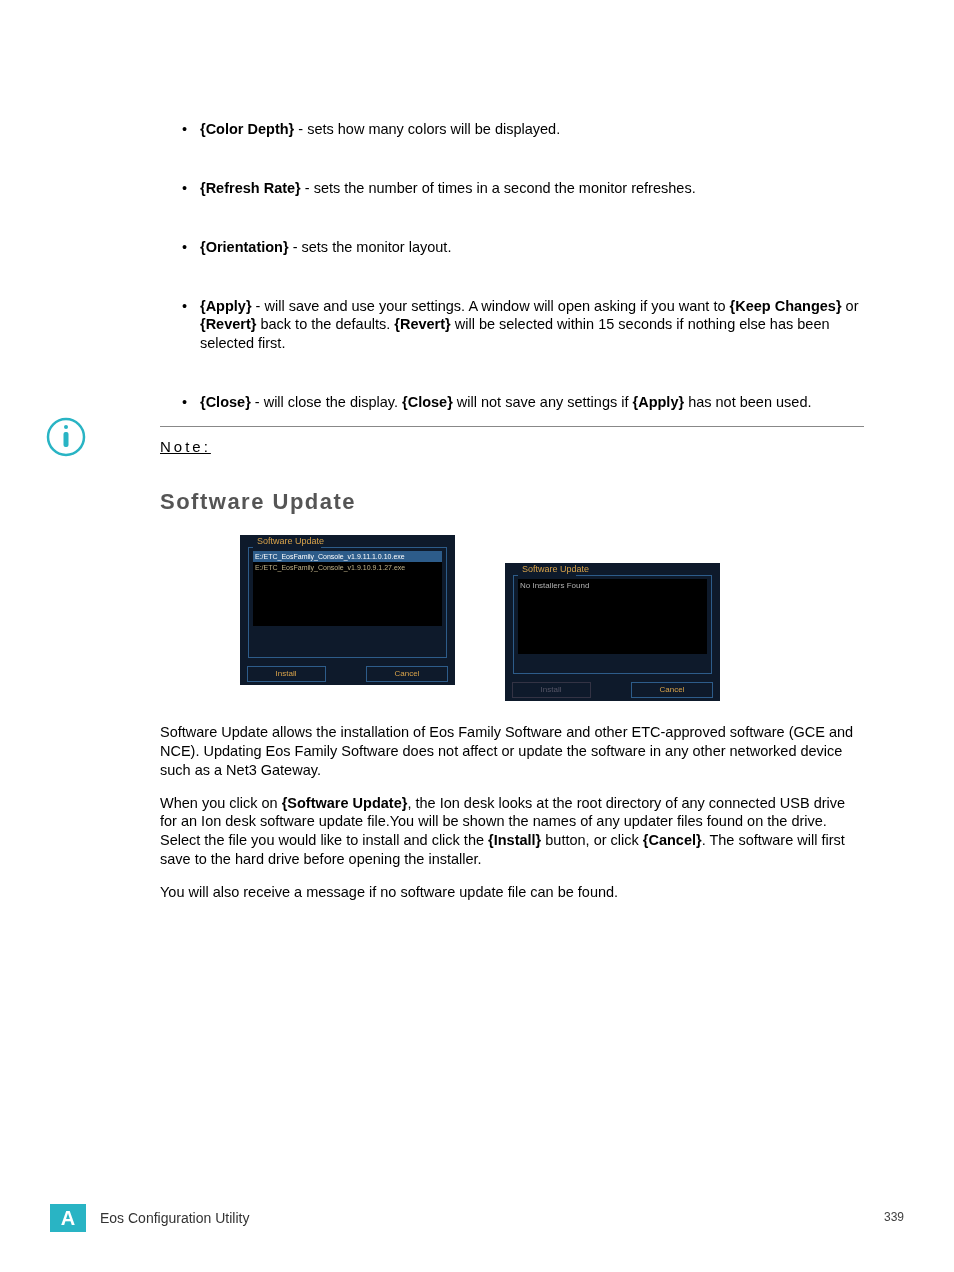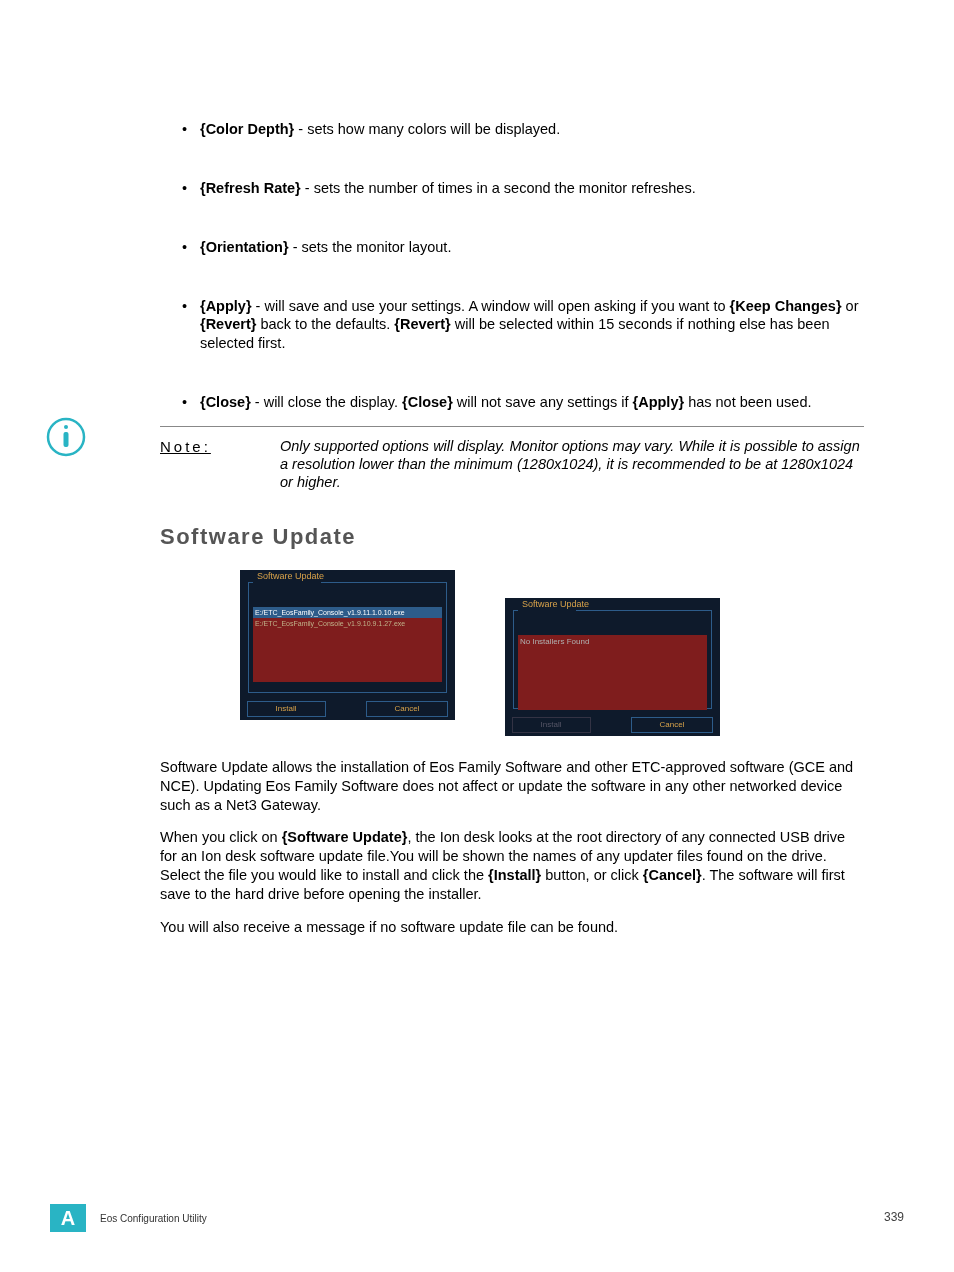"Only supported options will display." div.note-text { html: <div>Only supported options will display. Monitor options may vary. While it is possible to assign a resolution lower than the minimum (1280x1024), it is recommended to be at 1280x1024 or higher.</div> -> none }
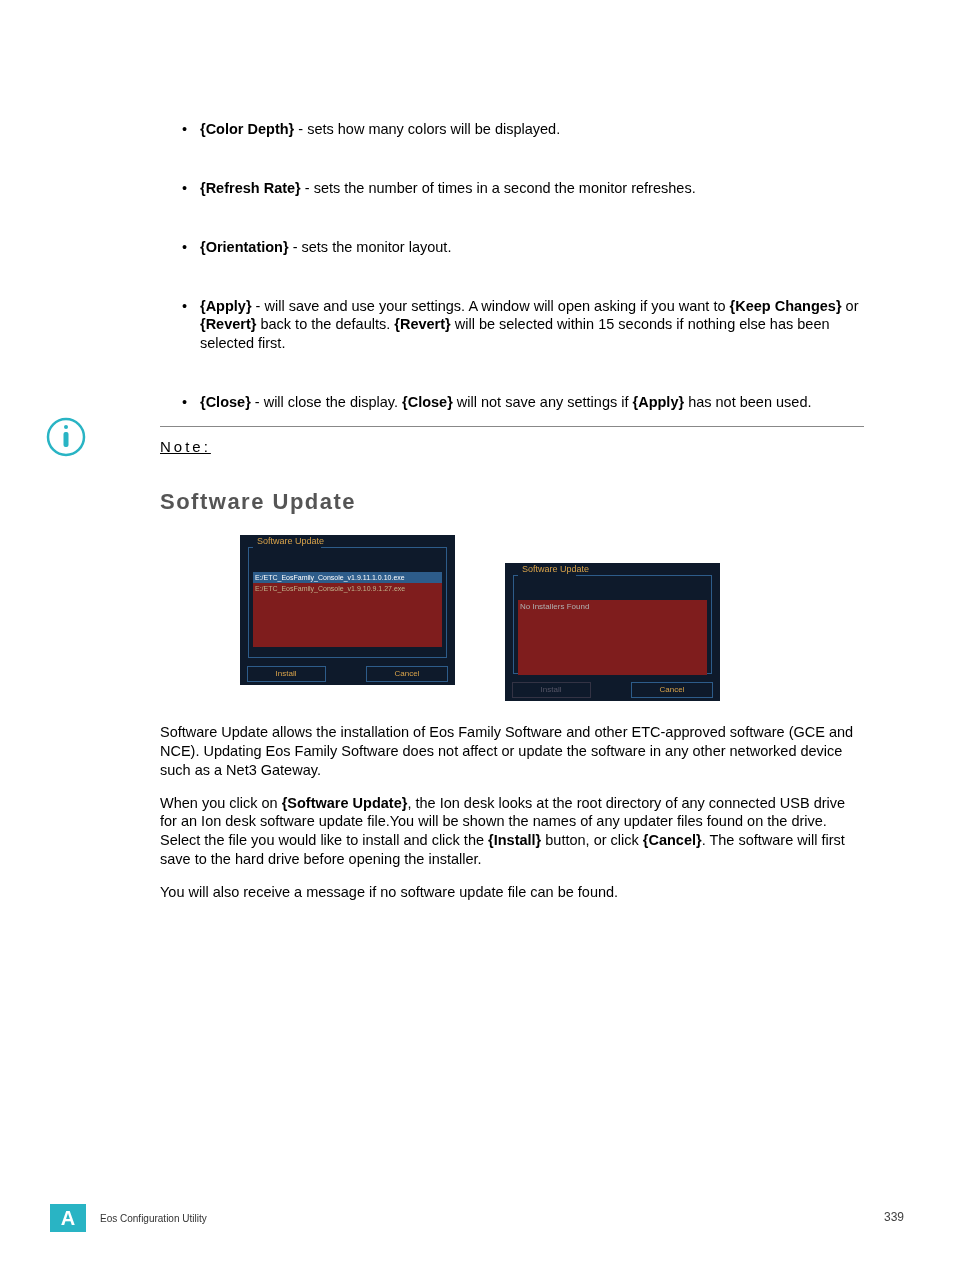"No Installers Found" .panel-list { background: #7f1d1d -> #000000; margin-top: 21px -> none }
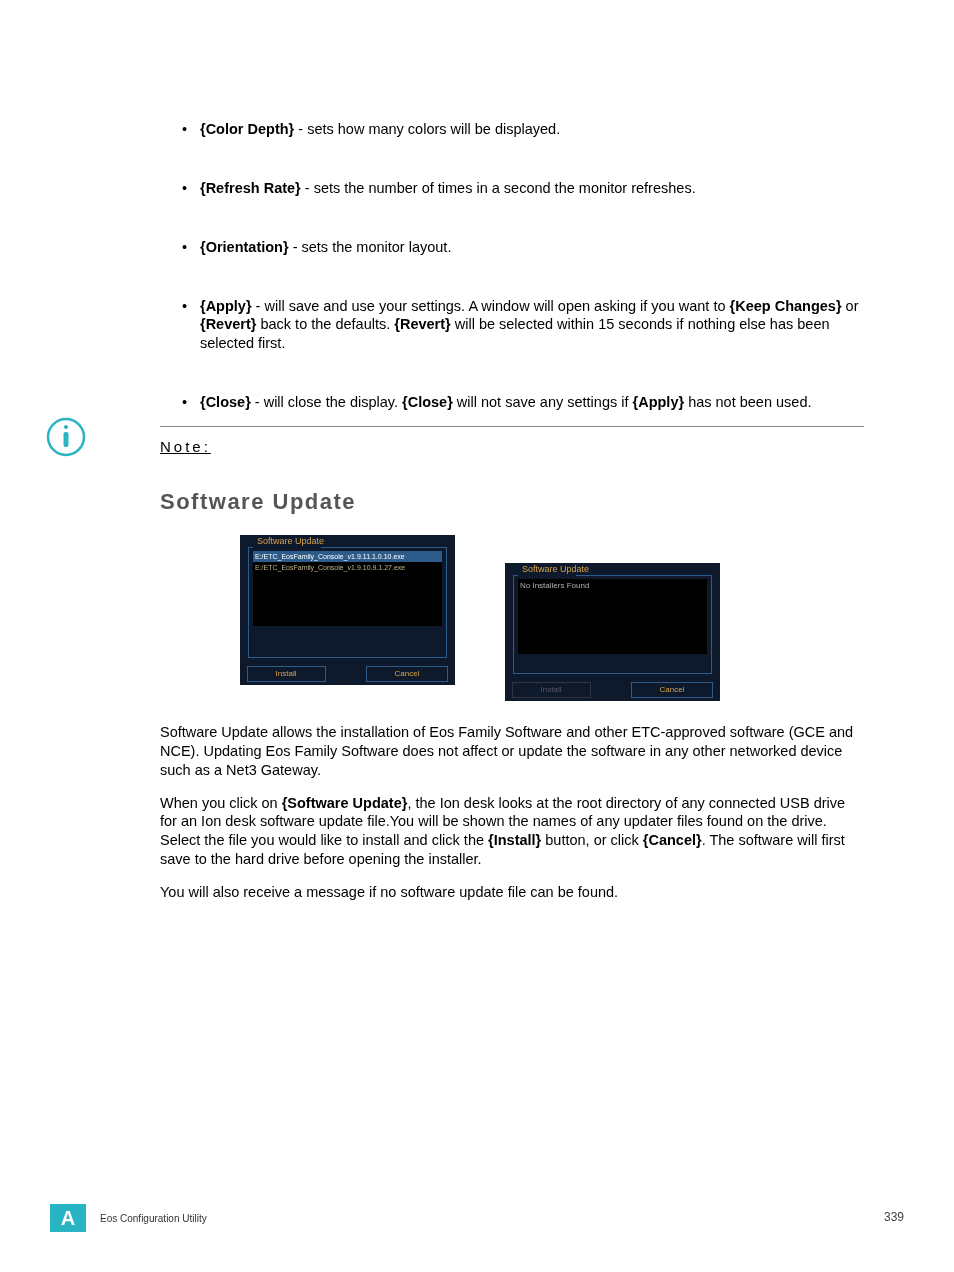"Eos Configuration Utility" .footer-text { font-size: 10px -> 14px }
